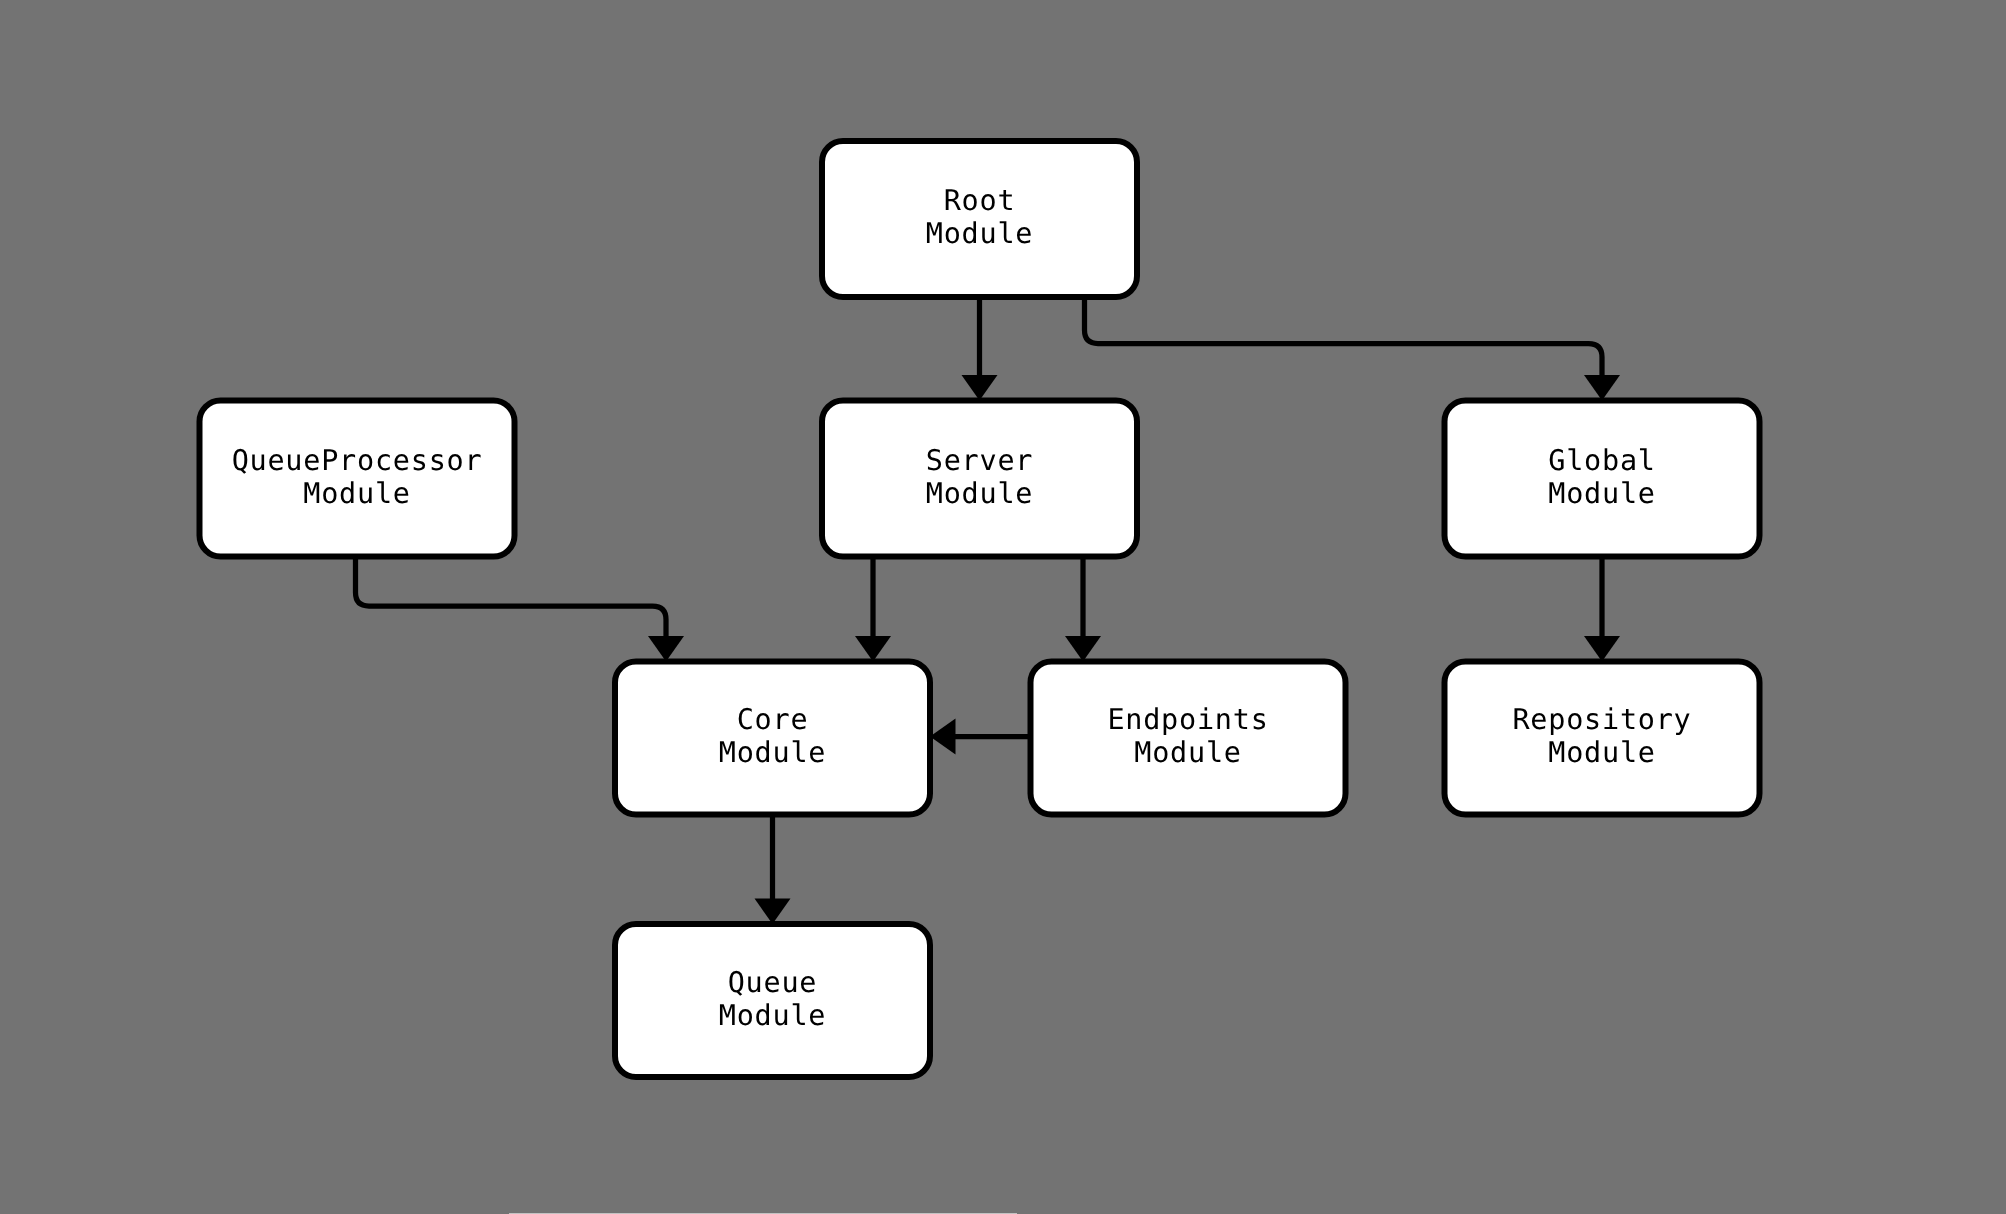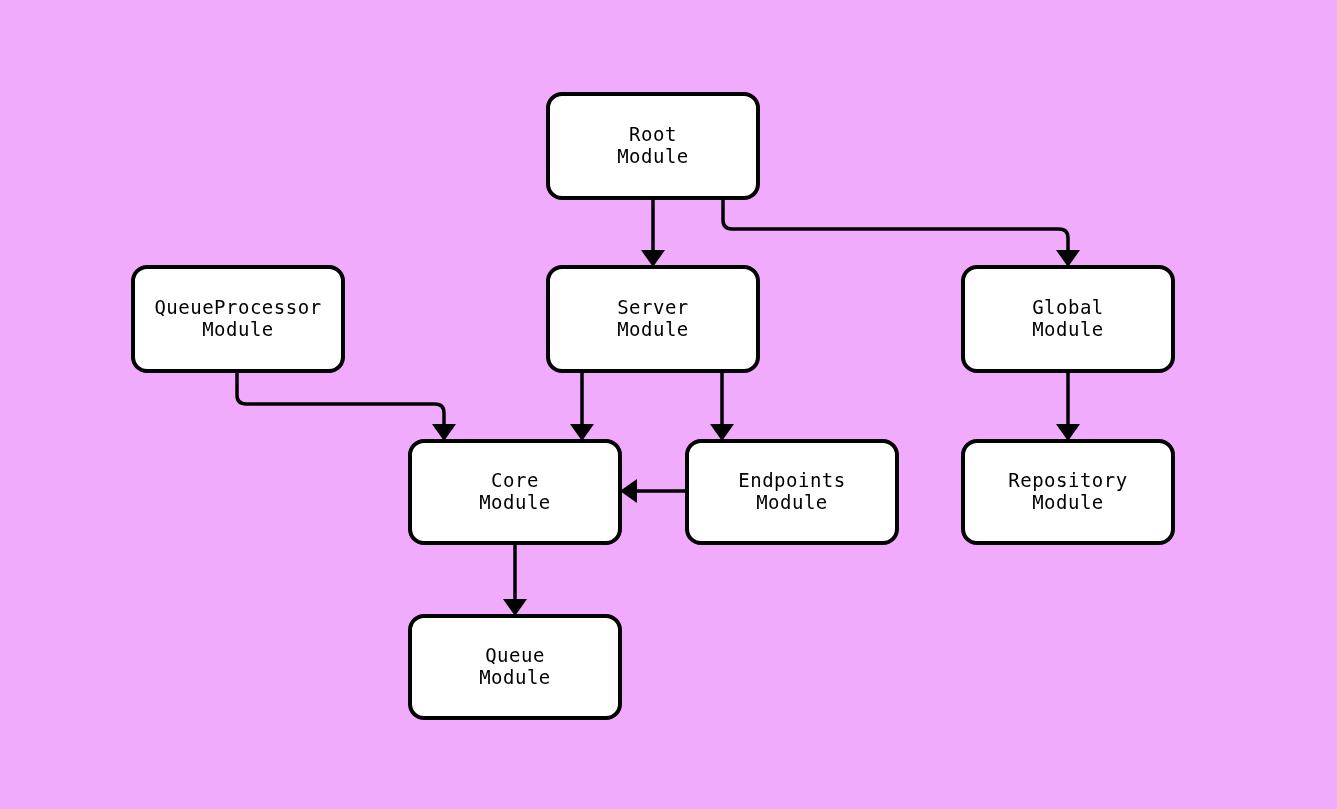"Root" #diagram-root { background: #f0abfc -> #737373 }
